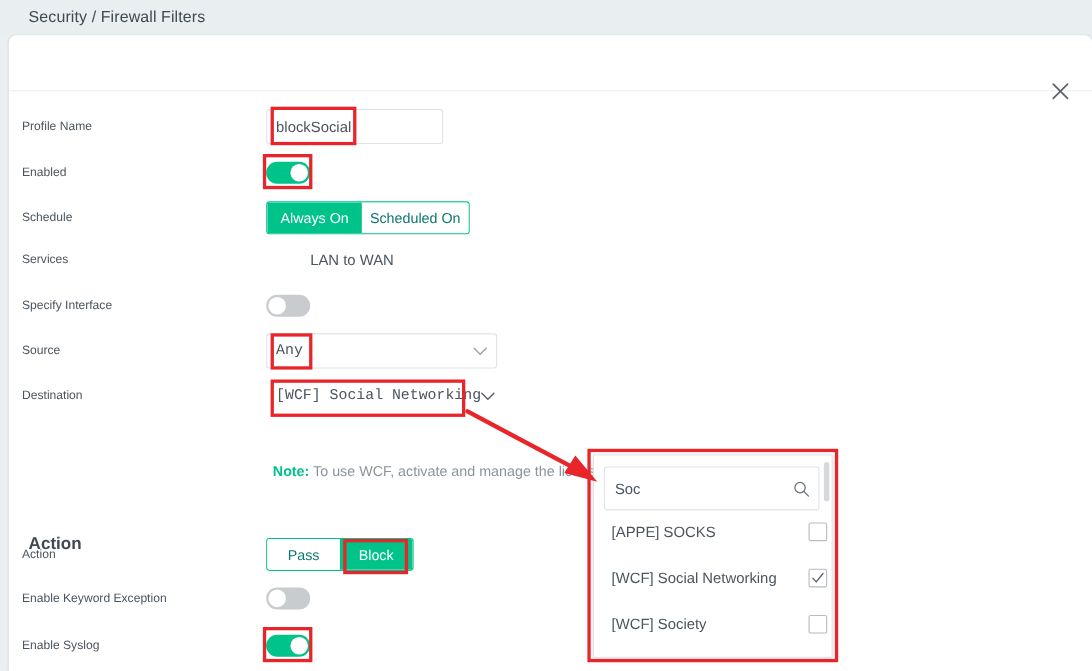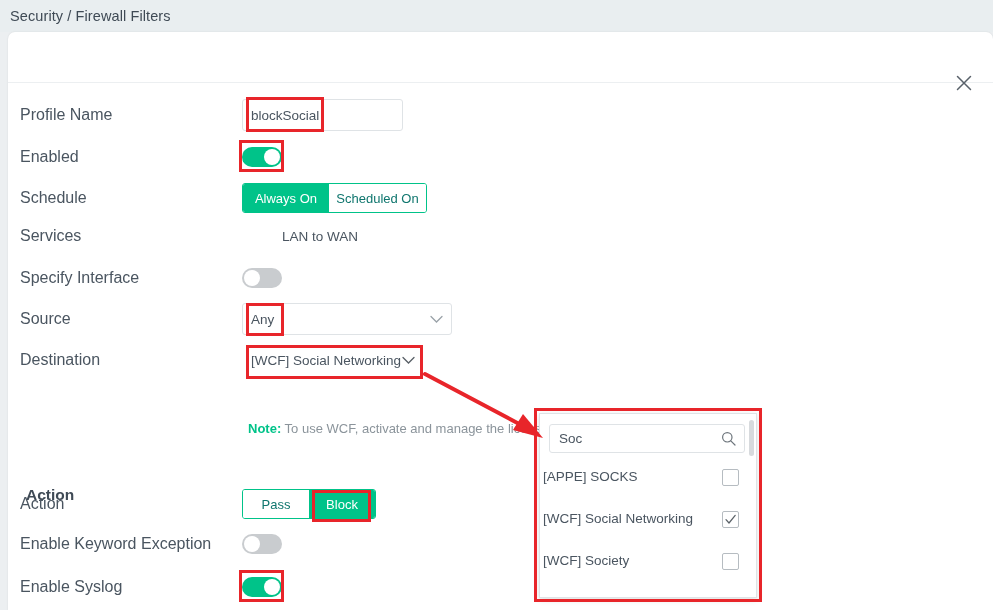"Security / Firewall Filters" #breadcrumb-text { margin-left: 10px -> 26px }
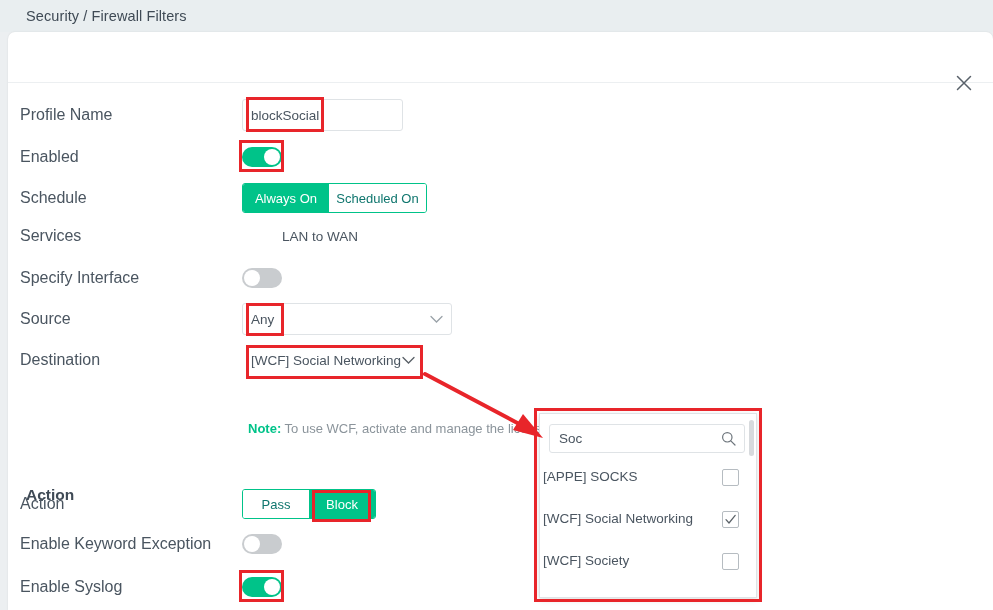"Profile Name" .row-label { font-size: 16px -> 11px }
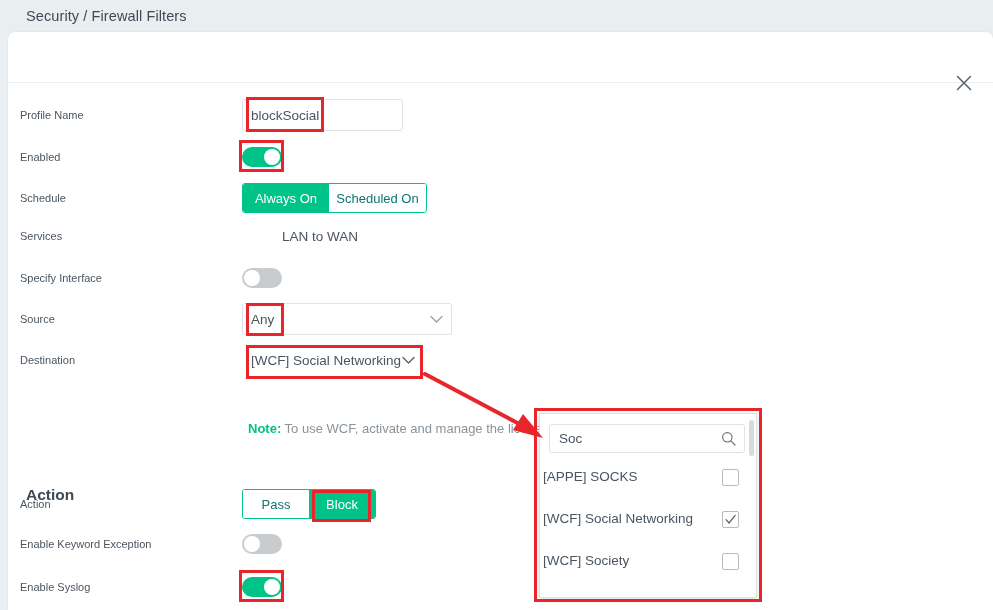"Any" .select-box { font-family: none -> Liberation Mono, monospace }
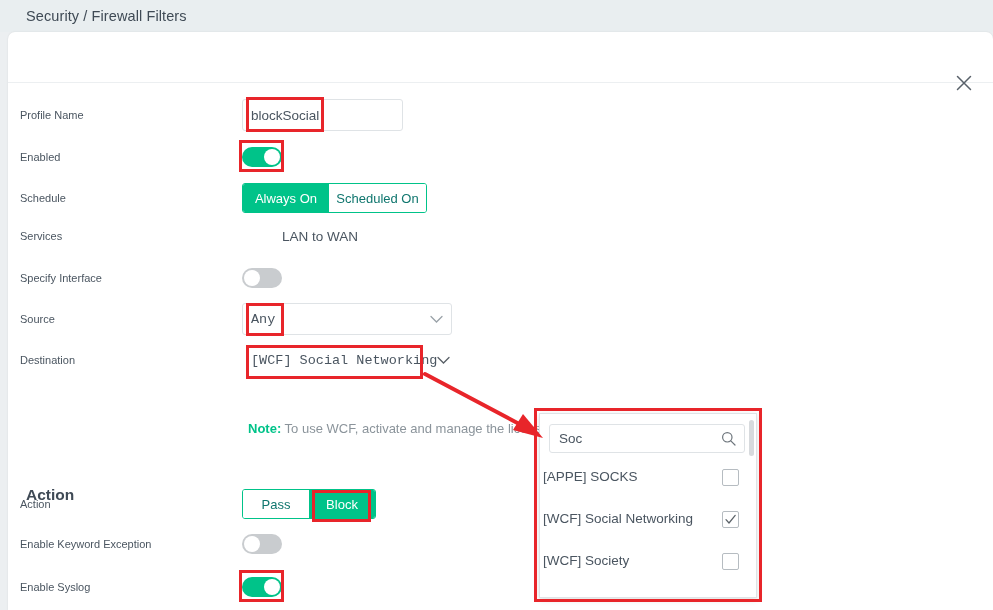"Soc" #dropdown-search-wrap { height: 29px -> 40px }
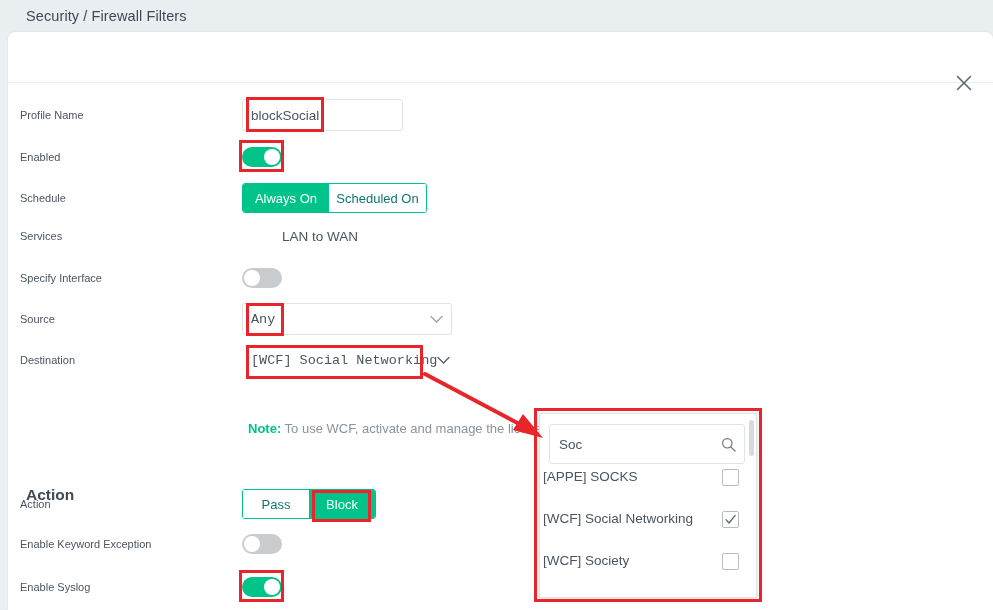"[APPE] SOCKS" .dropdown-option { align-items: flex-start -> center; left: 3px -> 16px }
